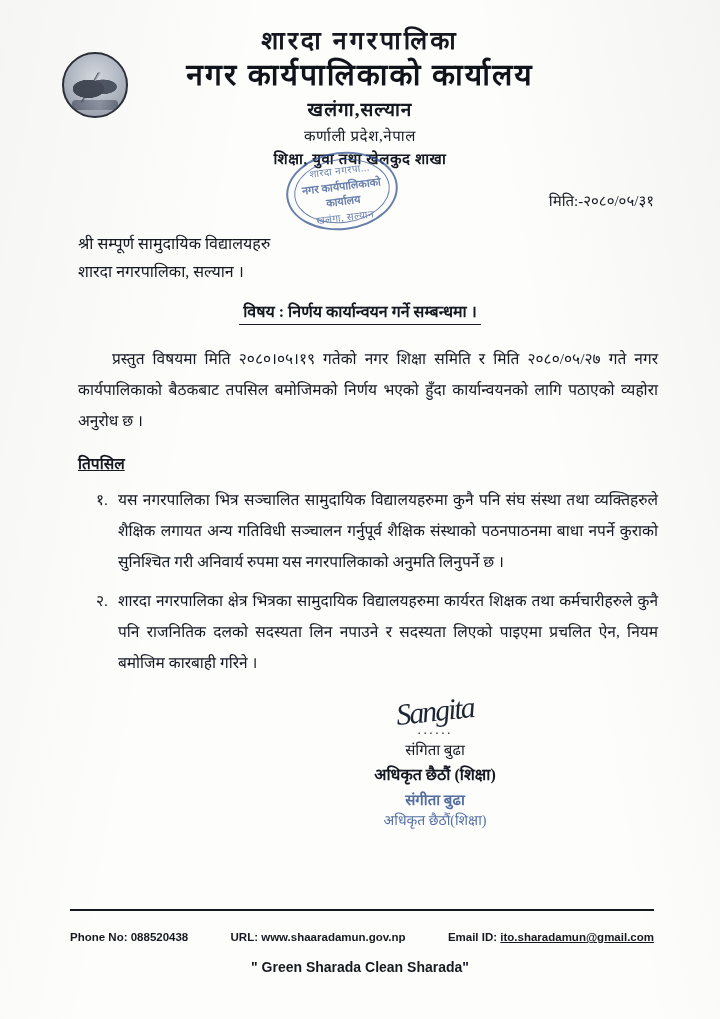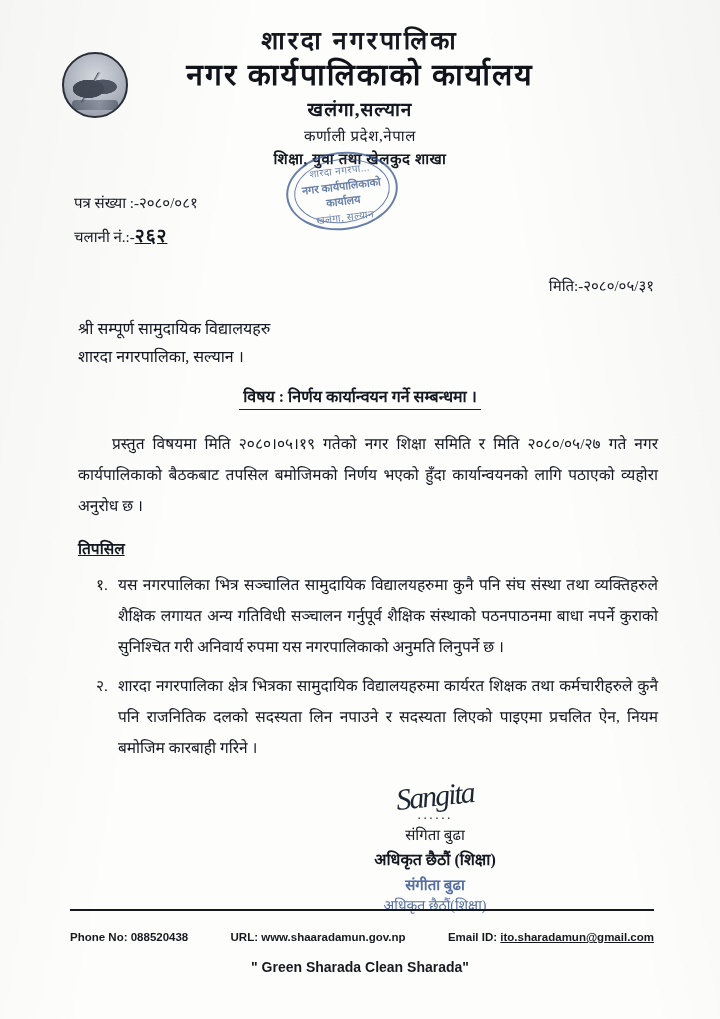"पत्र संख्या :-२०८०/०८१" div.refs { html: <div> <div>पत्र संख्या :-२०८०/०८१</div> <div> <span>चलानी नं.:-</span><span>२६२</span> </div> </div> -> none }
